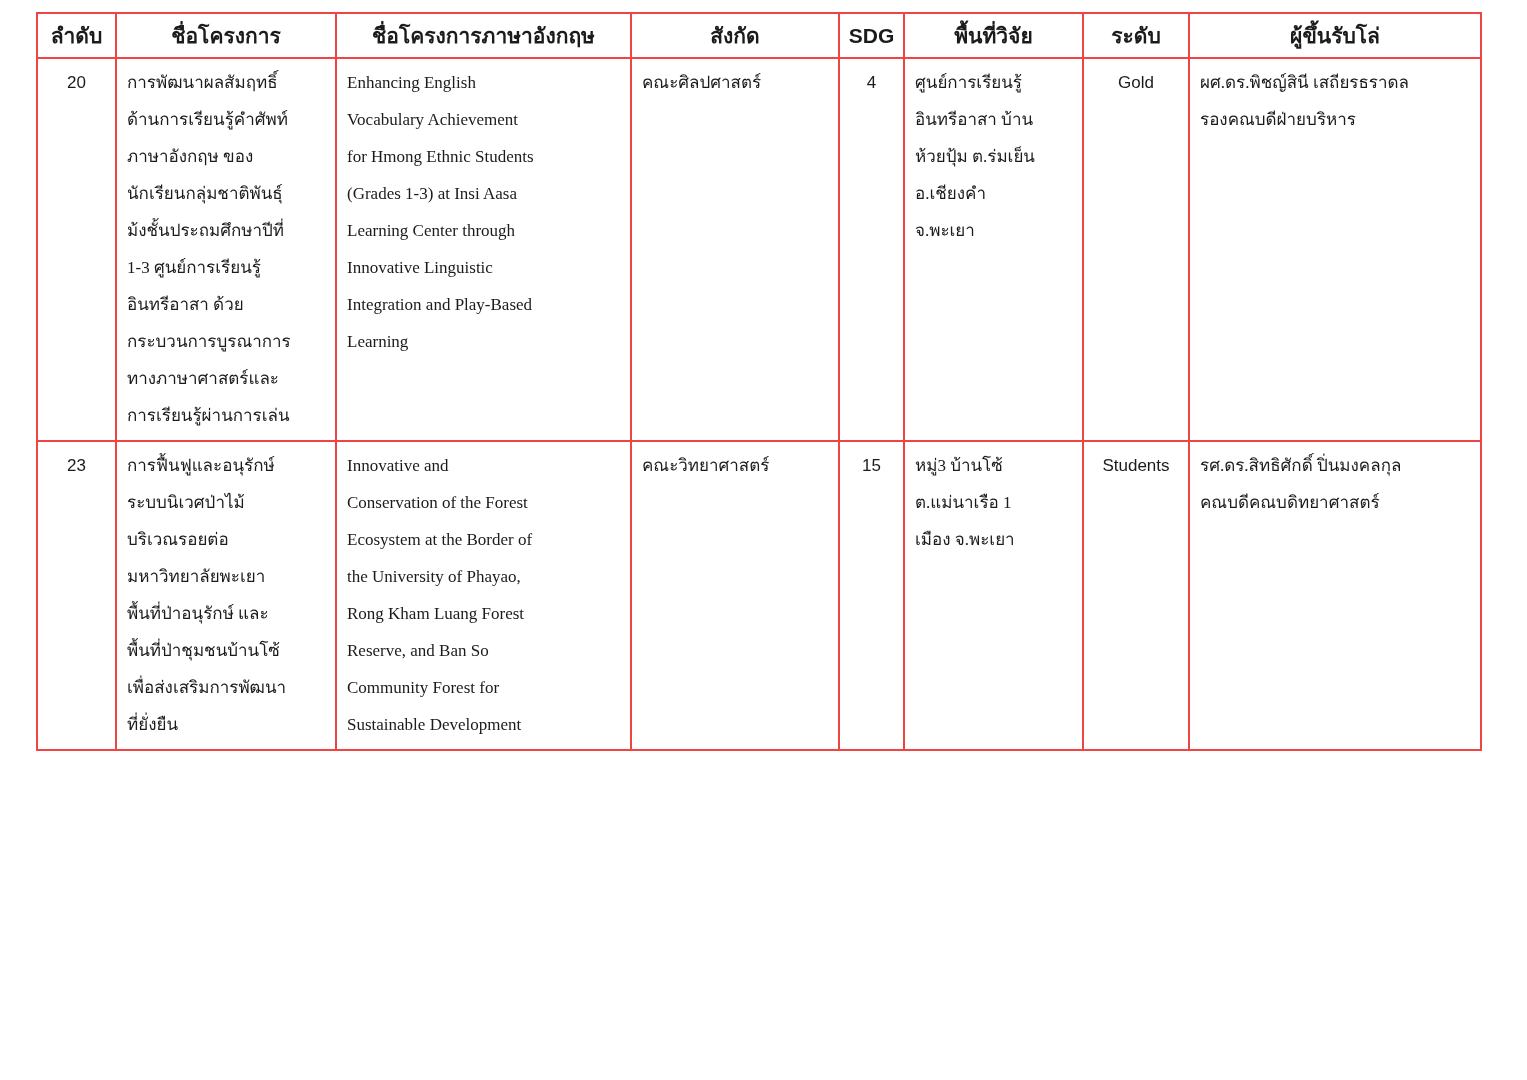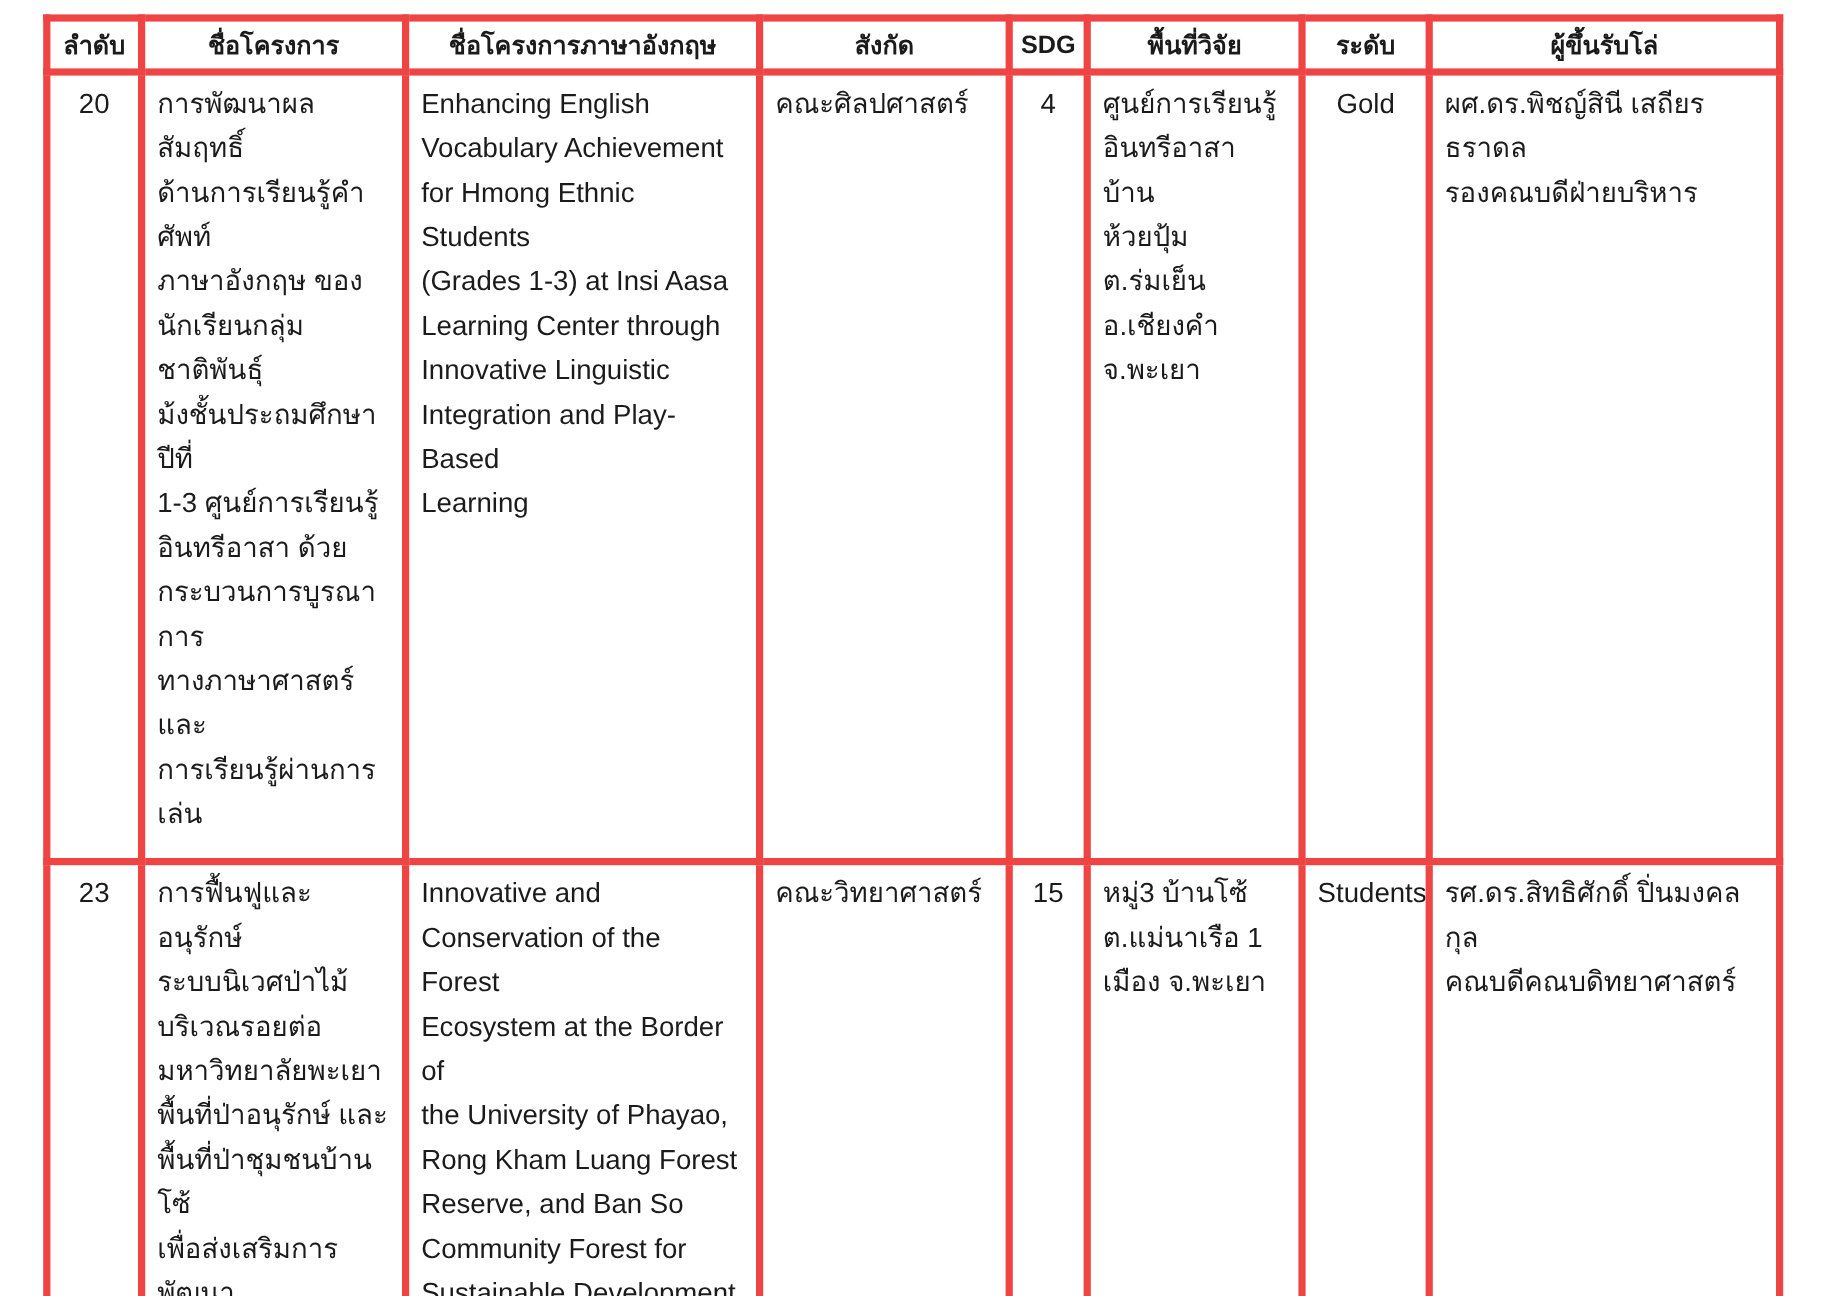"ลำดับ" table.doc-table th, table.doc-table td { border: 6px solid #ef4444 -> 2px solid #ef4444 }
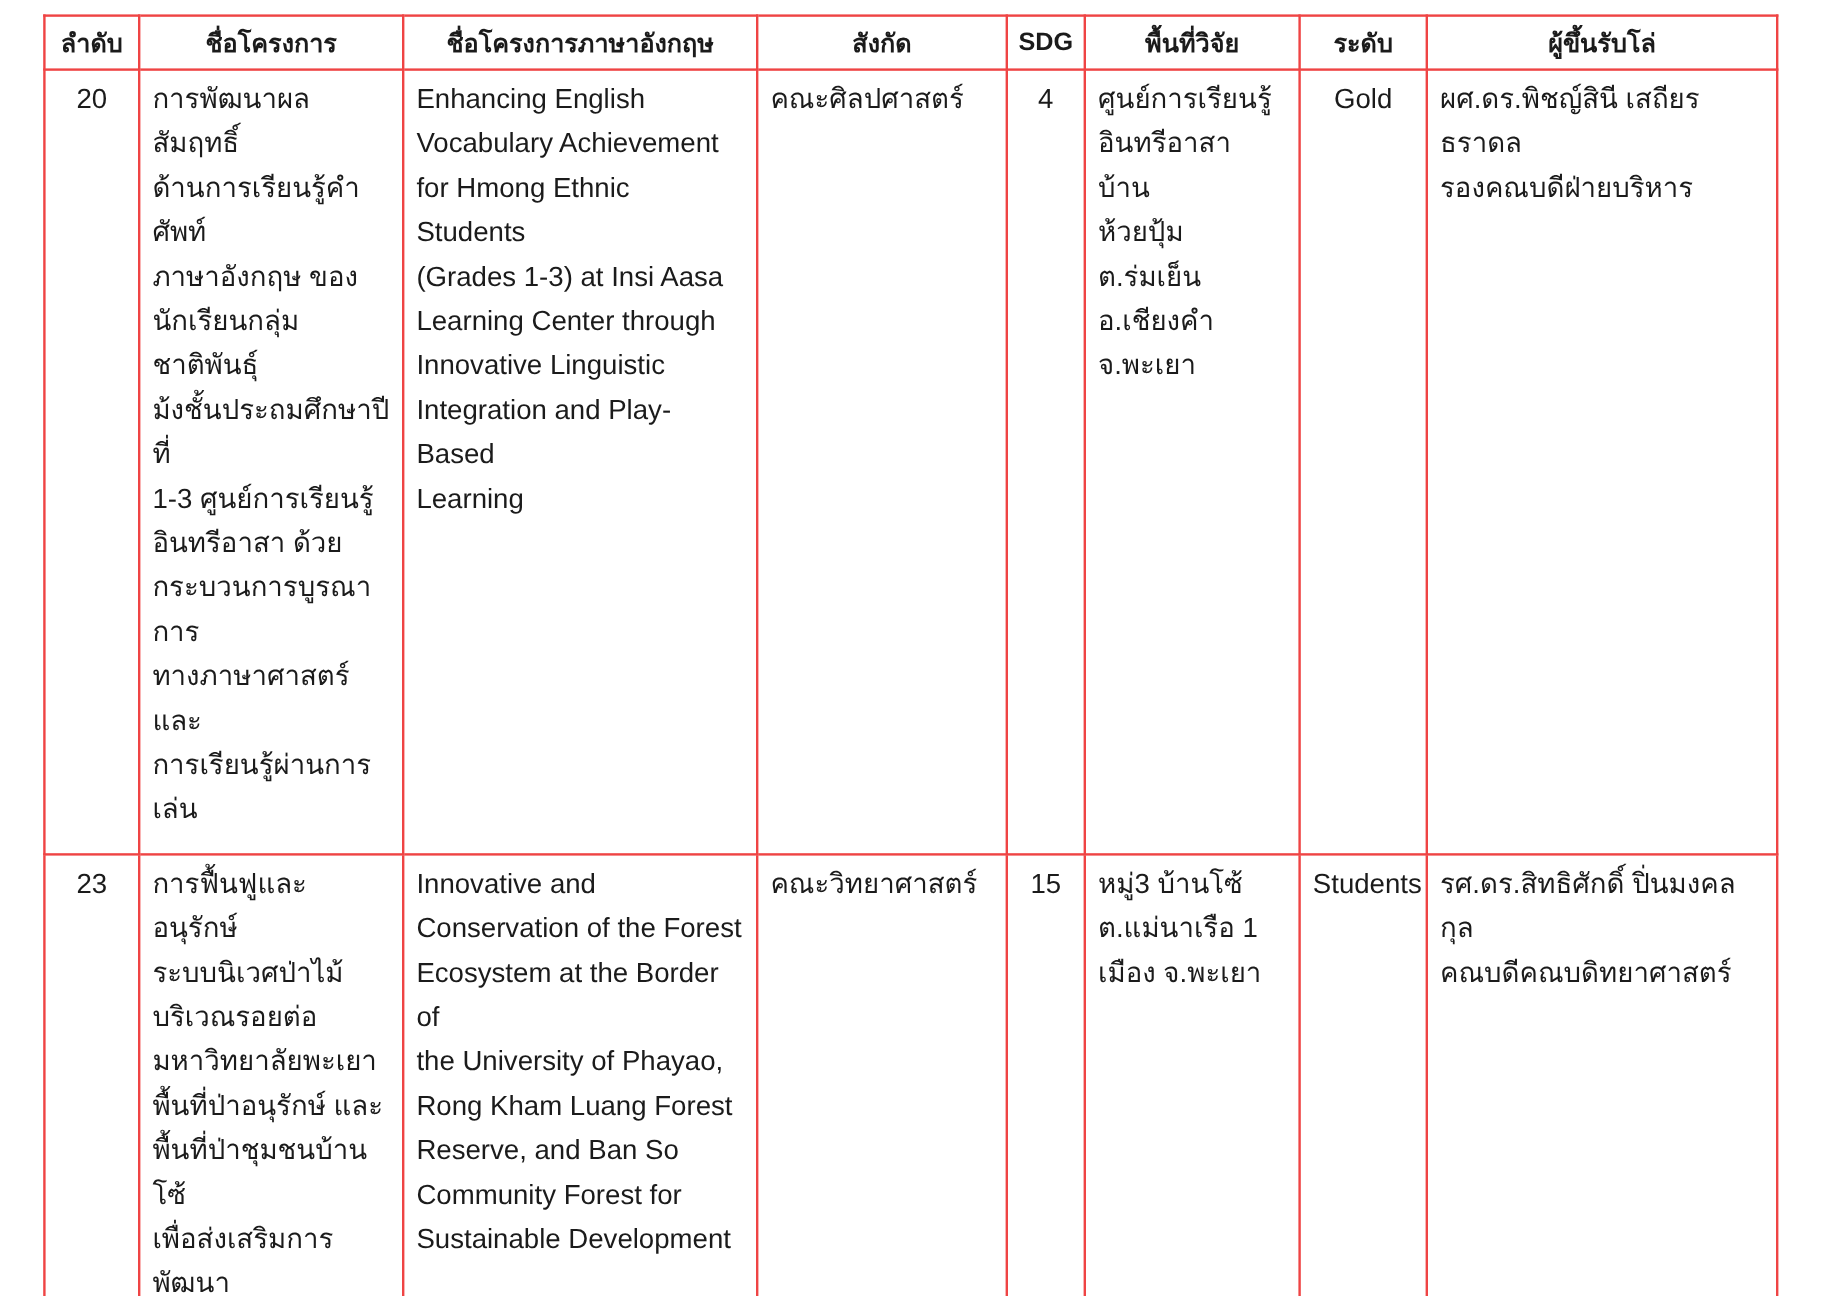"20" table.doc-table td { font-size: 23px -> 17px; padding: 5px 10px 18px 10px -> 5px 10px 6px 10px }
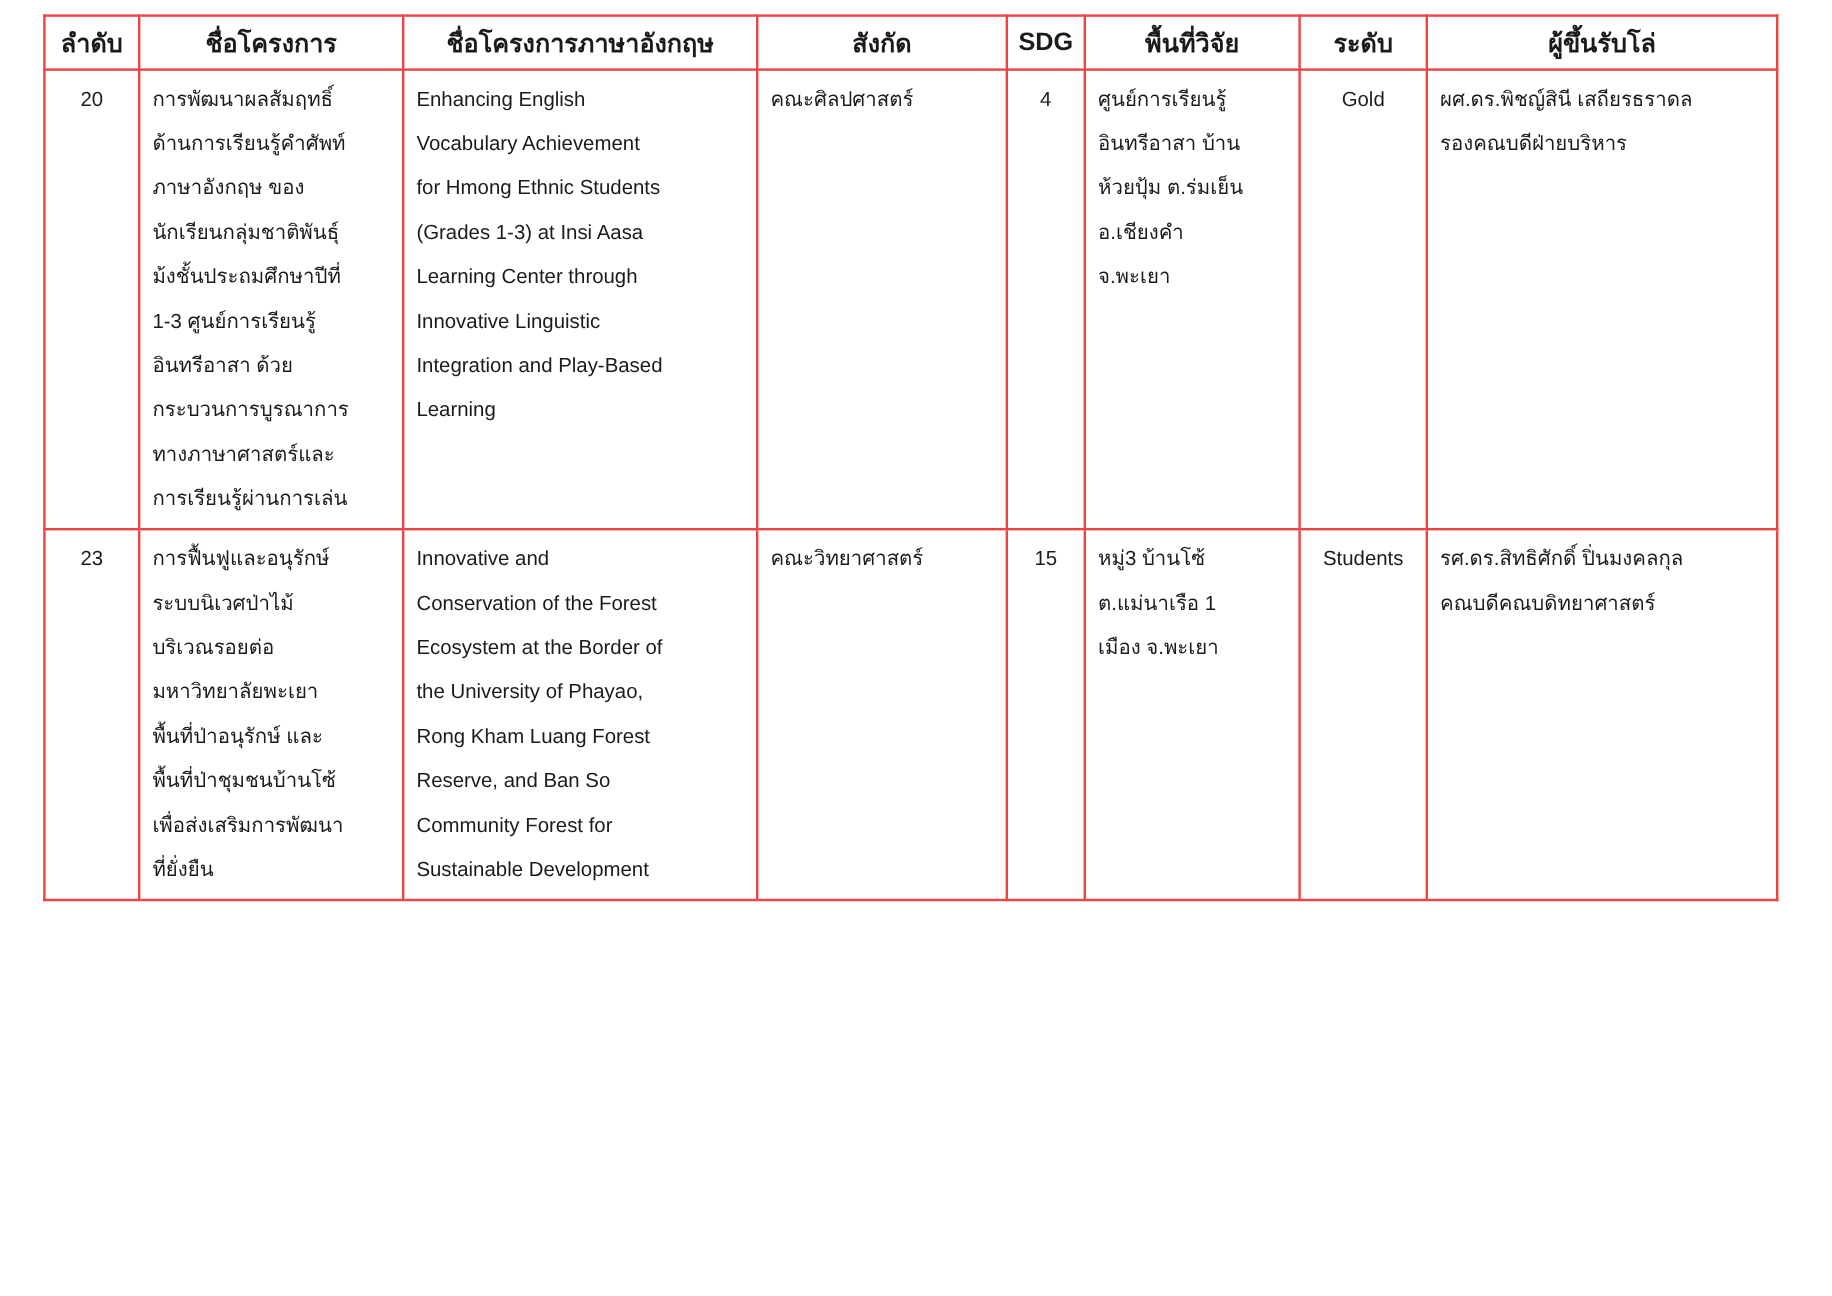"การพัฒนาผลสัมฤทธิ์" td.c-left { font-family: none -> Liberation Serif, serif }
